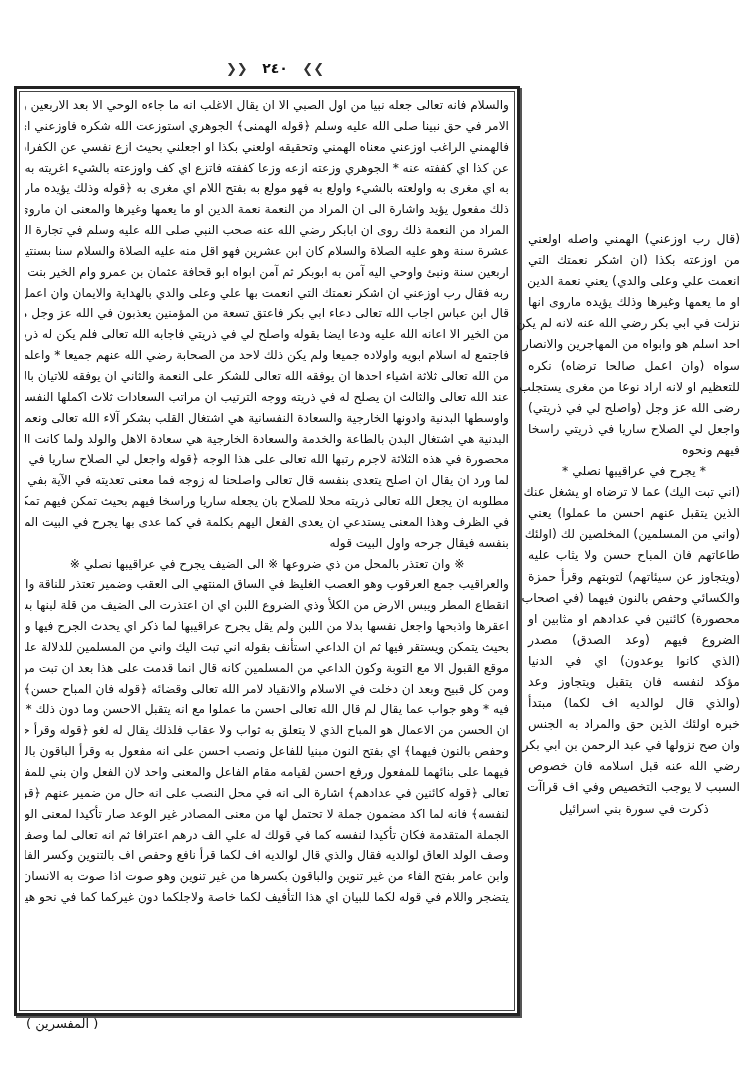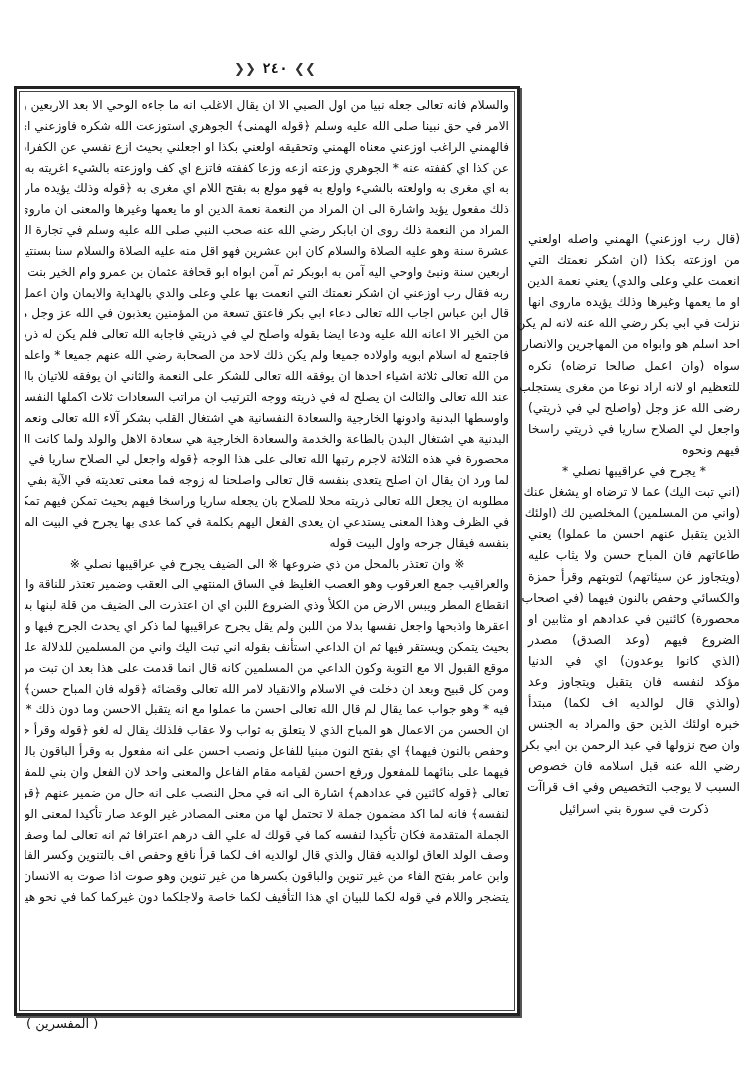"٢٤٠" .page-number .num { font-family: Liberation Mono, monospace -> none; margin: 0 2px -> 0 10px }
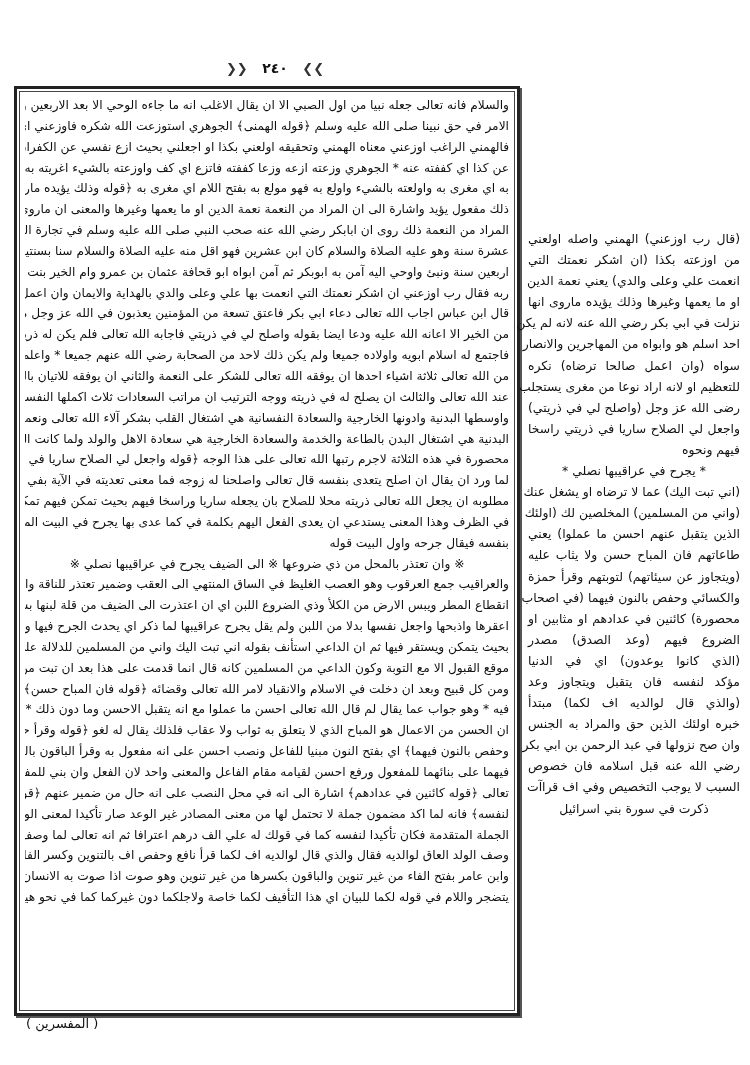"(واني من المسلمين) المخلصين لك" span.line { order: before "الذين يتقبل عنهم احسن ما" -> after "الذين يتقبل عنهم احسن ما" }
